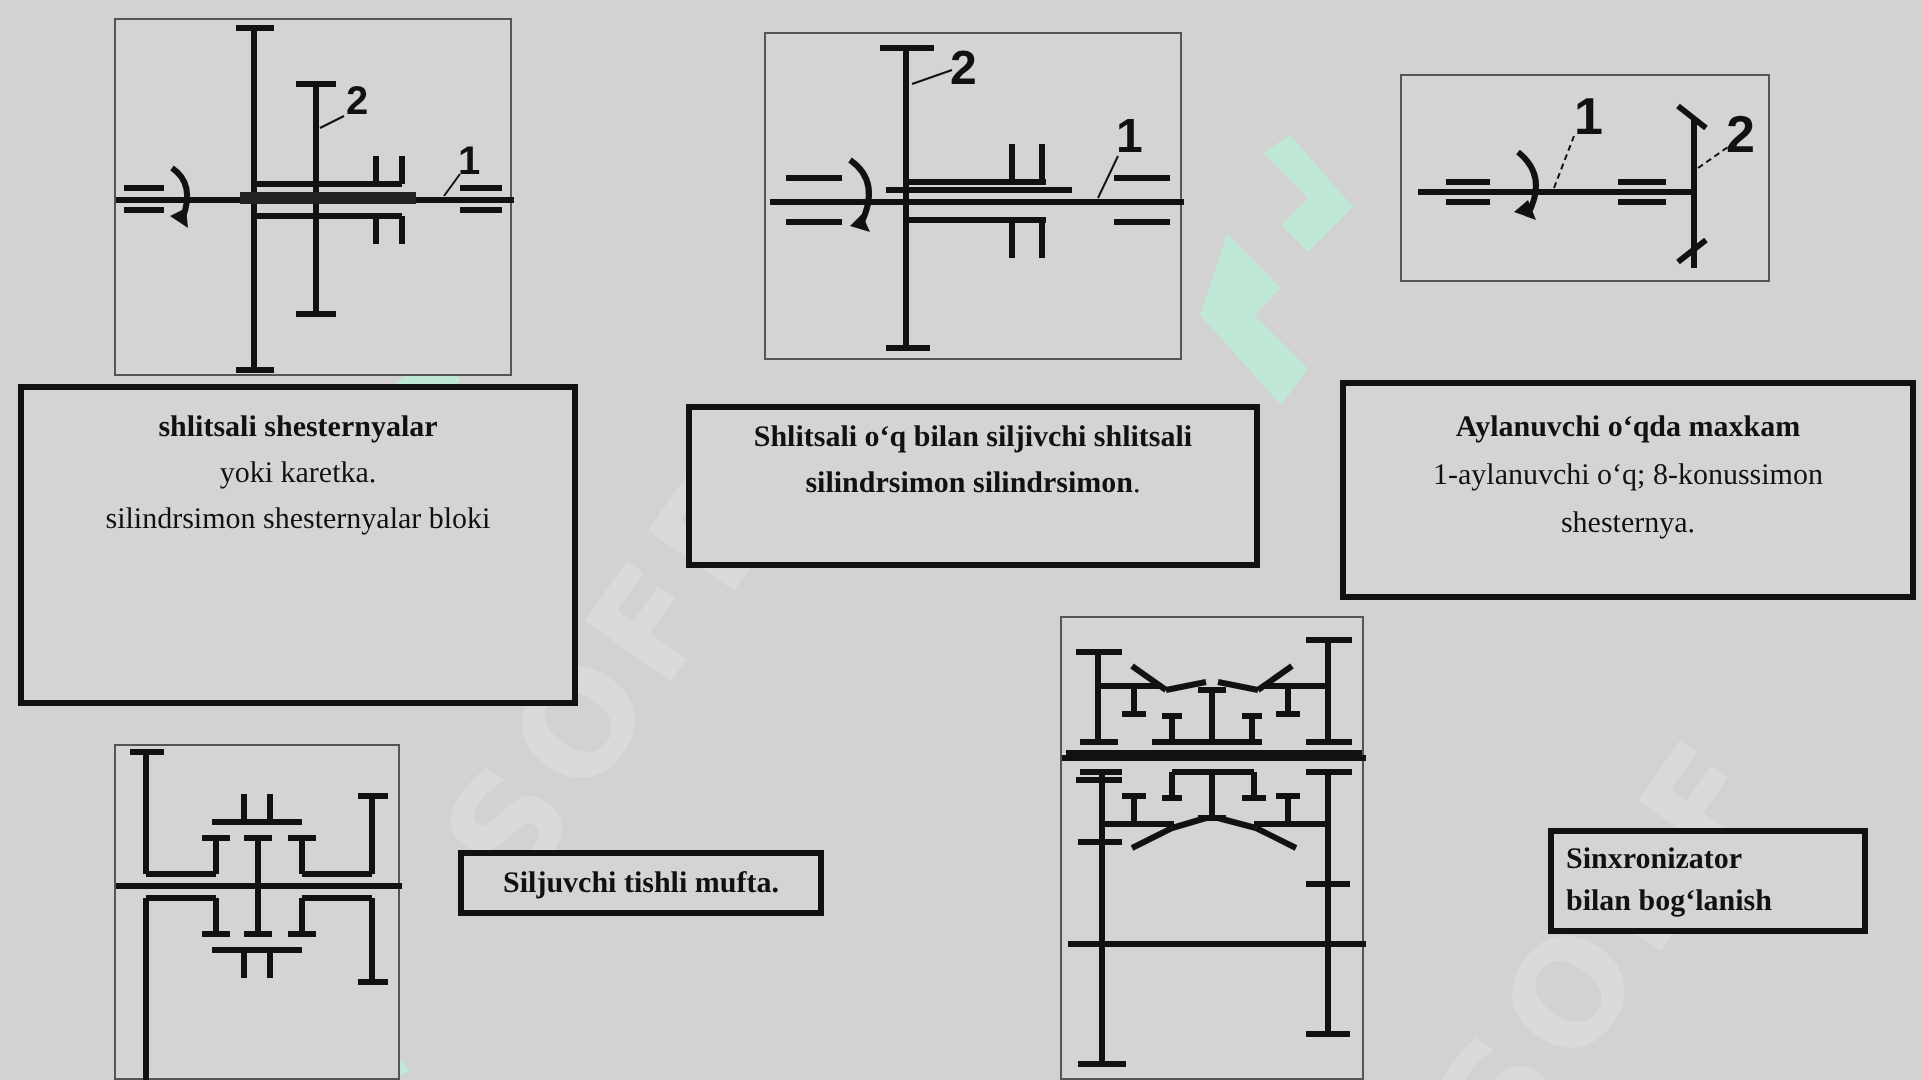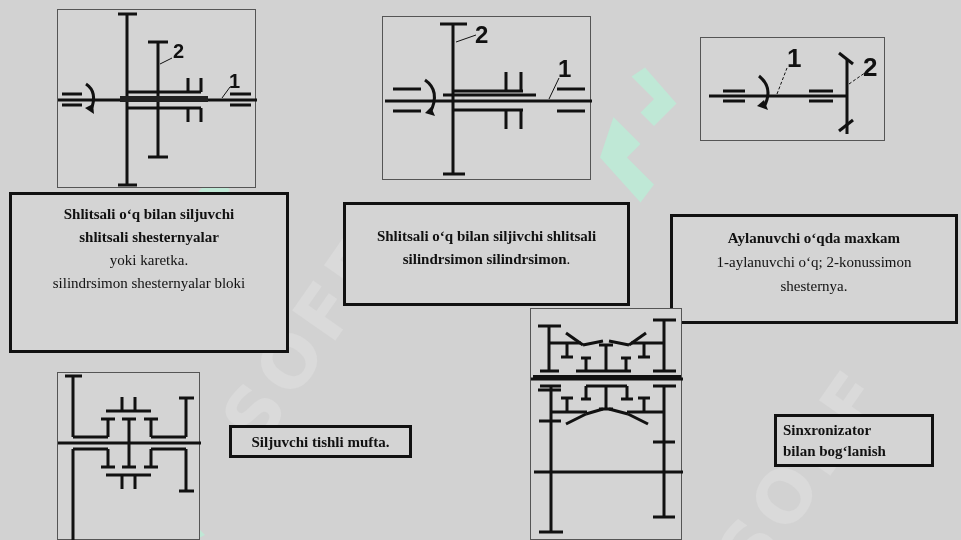"Shlitsali o‘q bilan siljuvchi" span.b { html: <span>Shlitsali o‘q bilan siljuvchi</span> -> none }
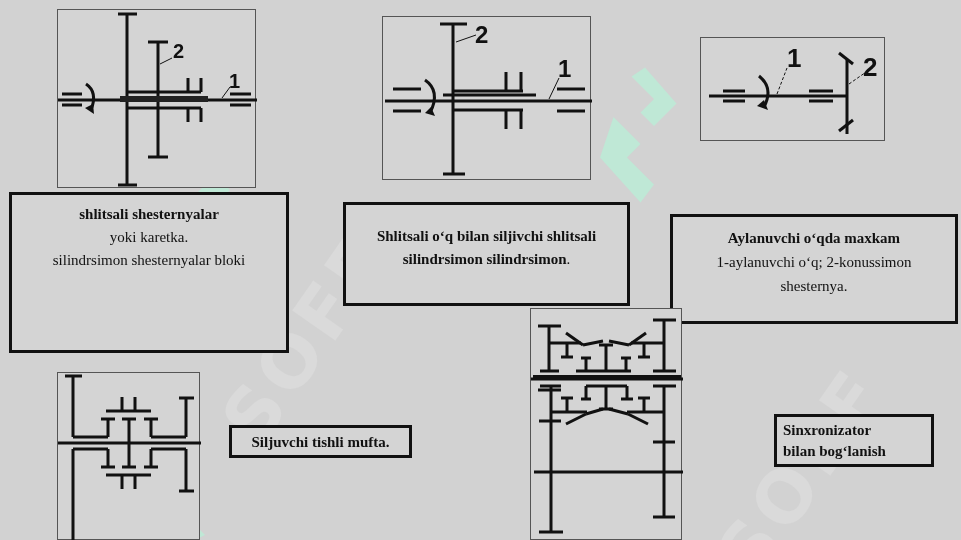"Shlitsali o‘q bilan siljivchi shlitsali" div.cap { height: 104px -> 82px; padding-top: 20px -> 3px }
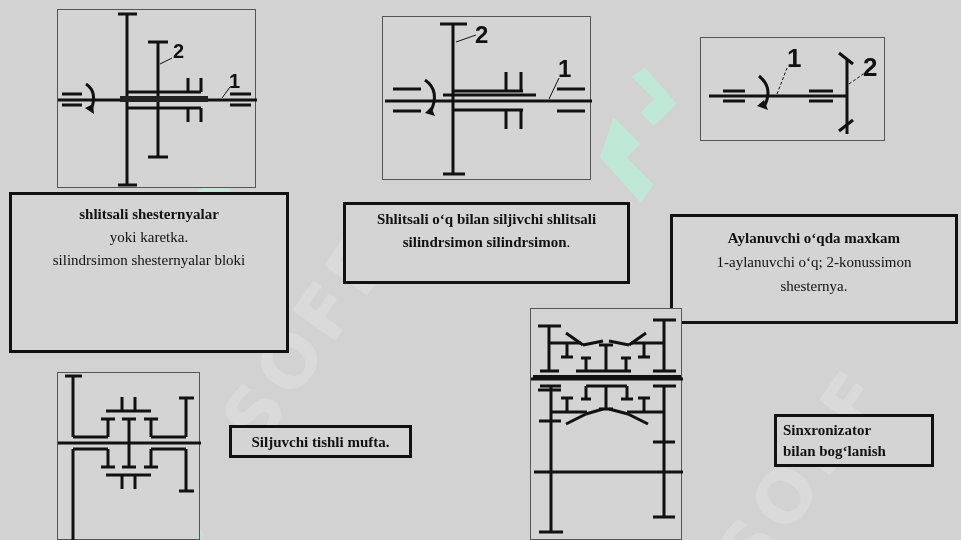"Aylanuvchi o‘qda maxkam" div.cap { margin-top: 24px -> none }
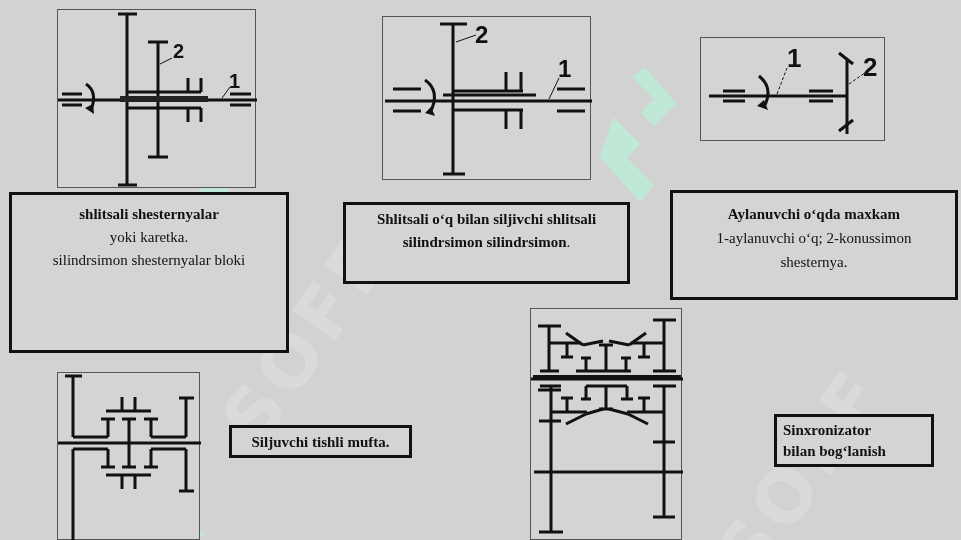"1-aylanuvchi o‘q; 2-konussimon" span.n { text: 2-konussimon -> 8-konussimon }
